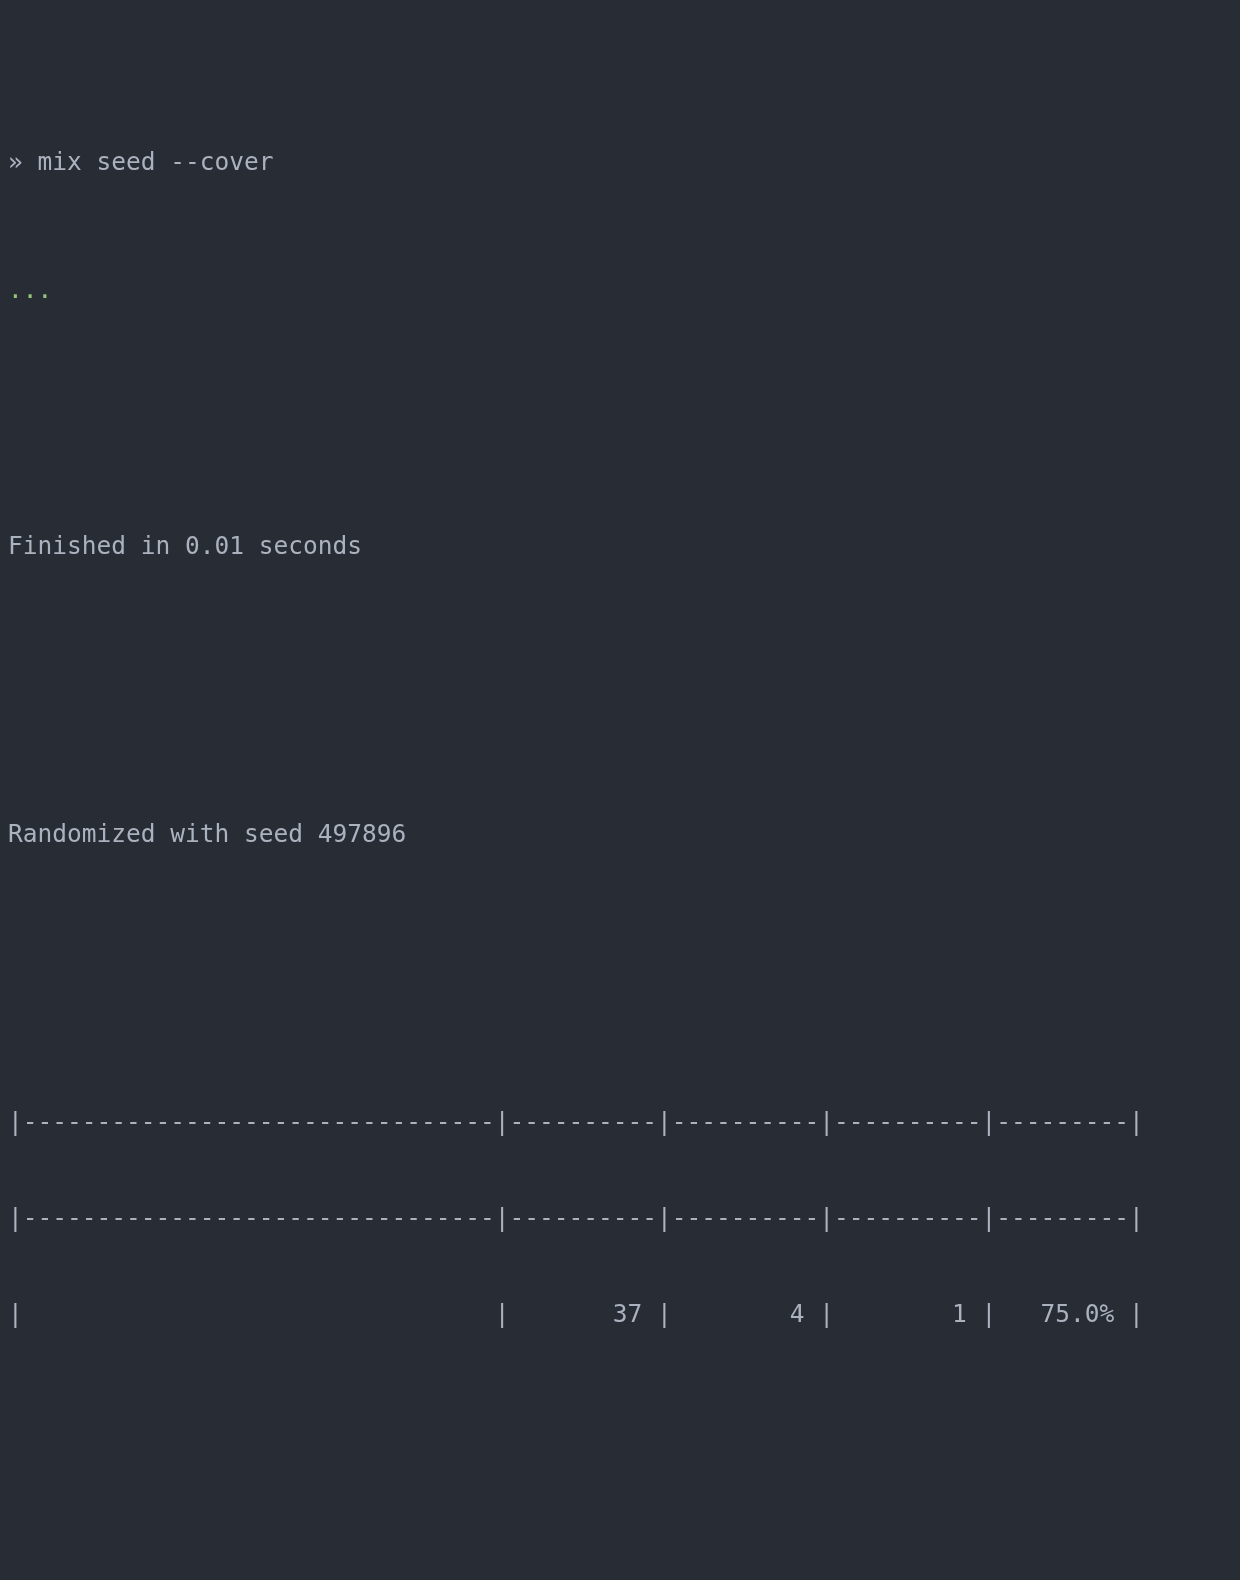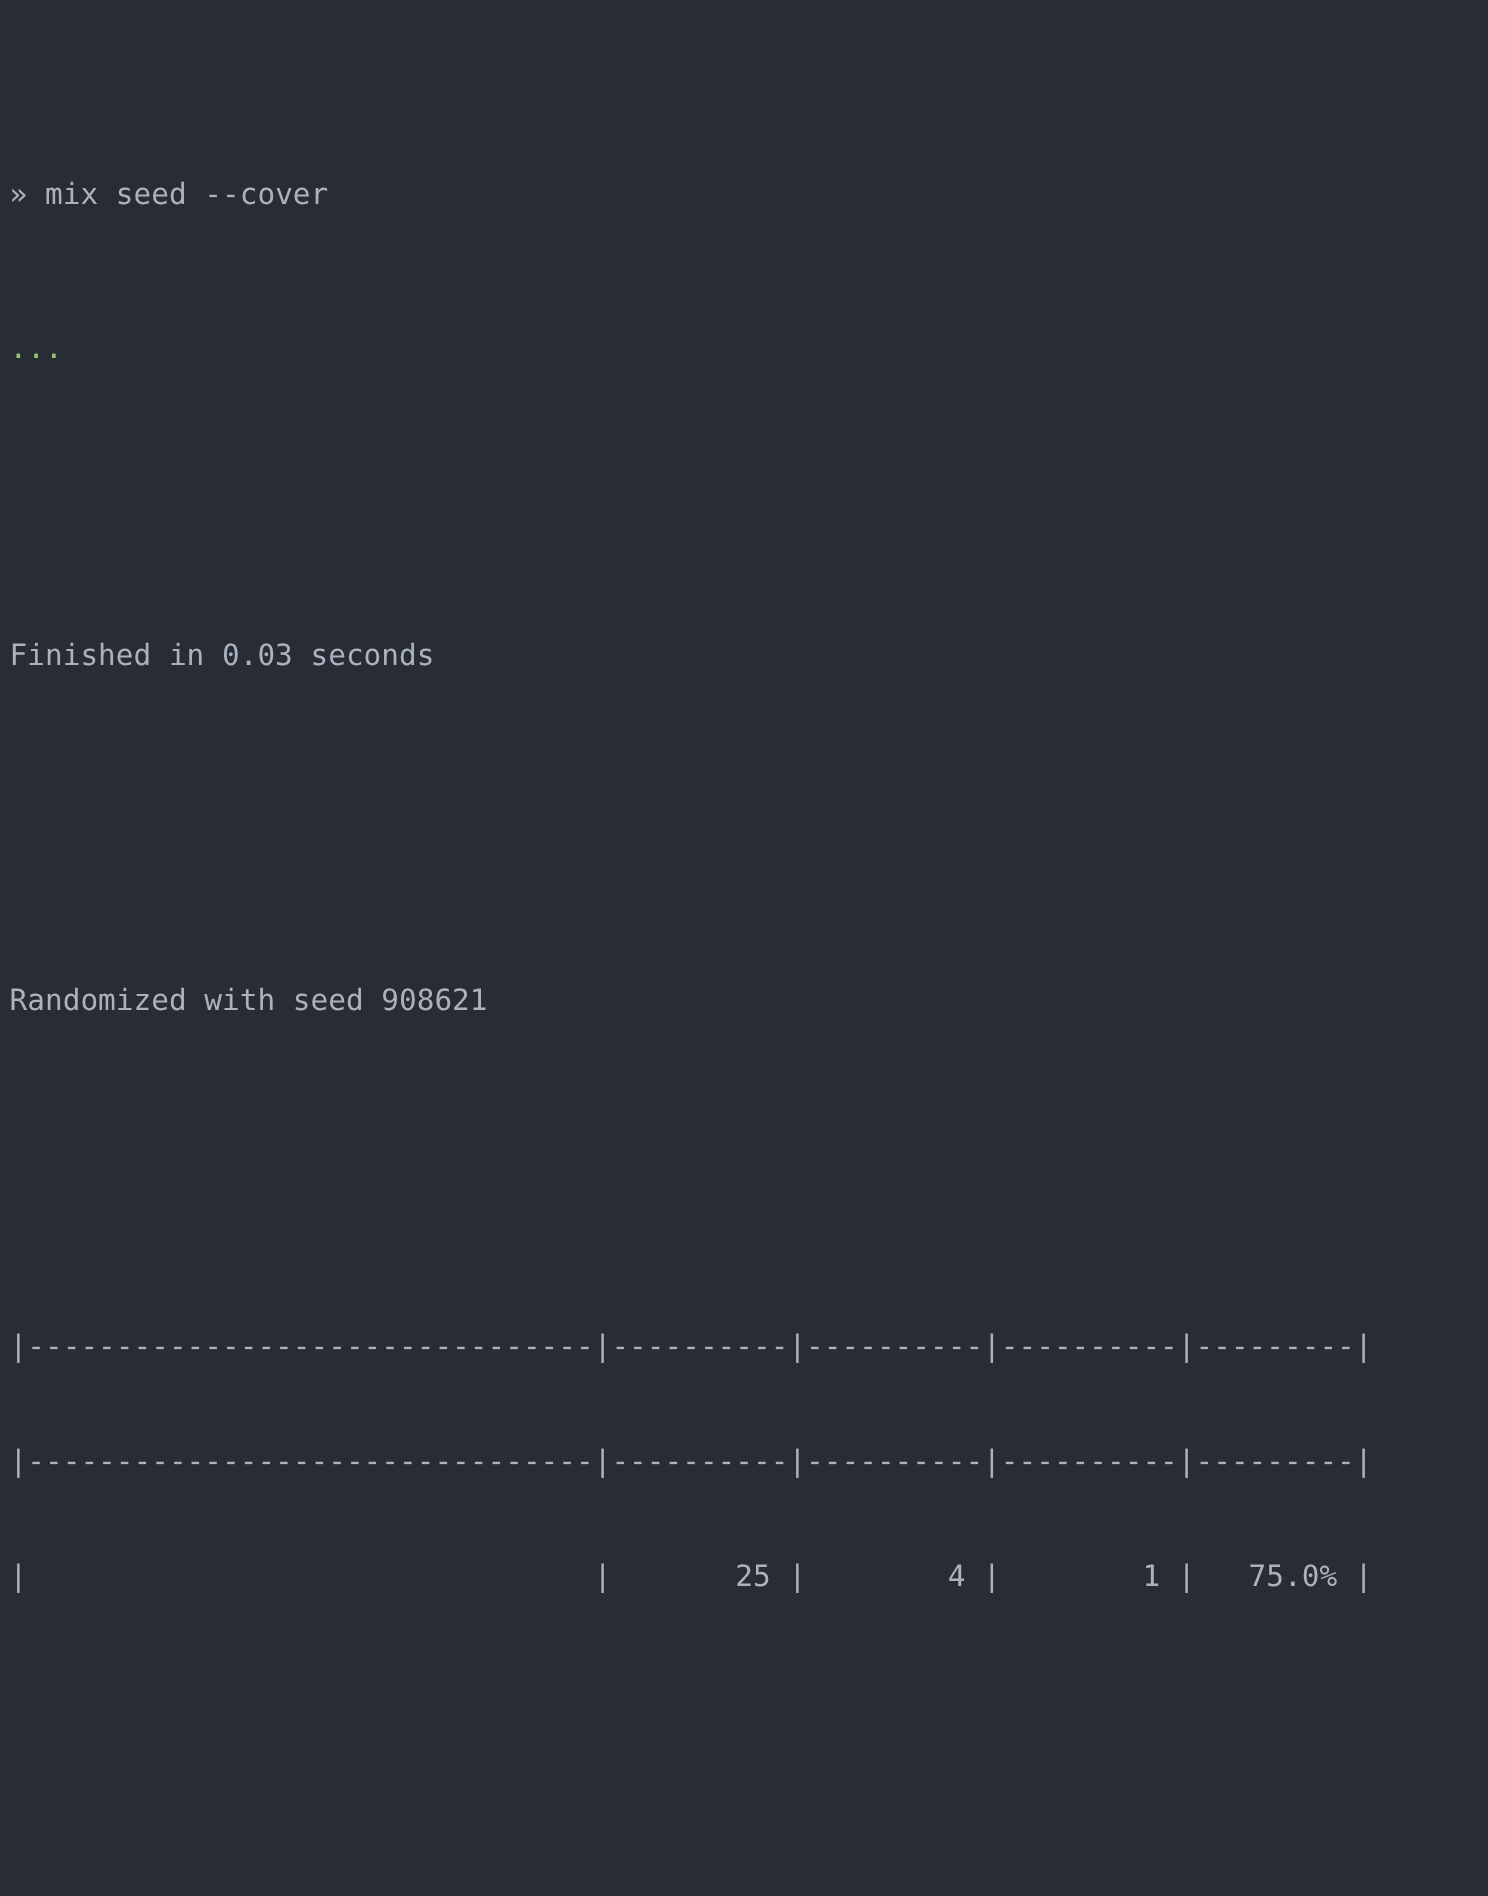"Finished in 0.03 seconds" span.fg { text: 0.03 -> 0.01 }
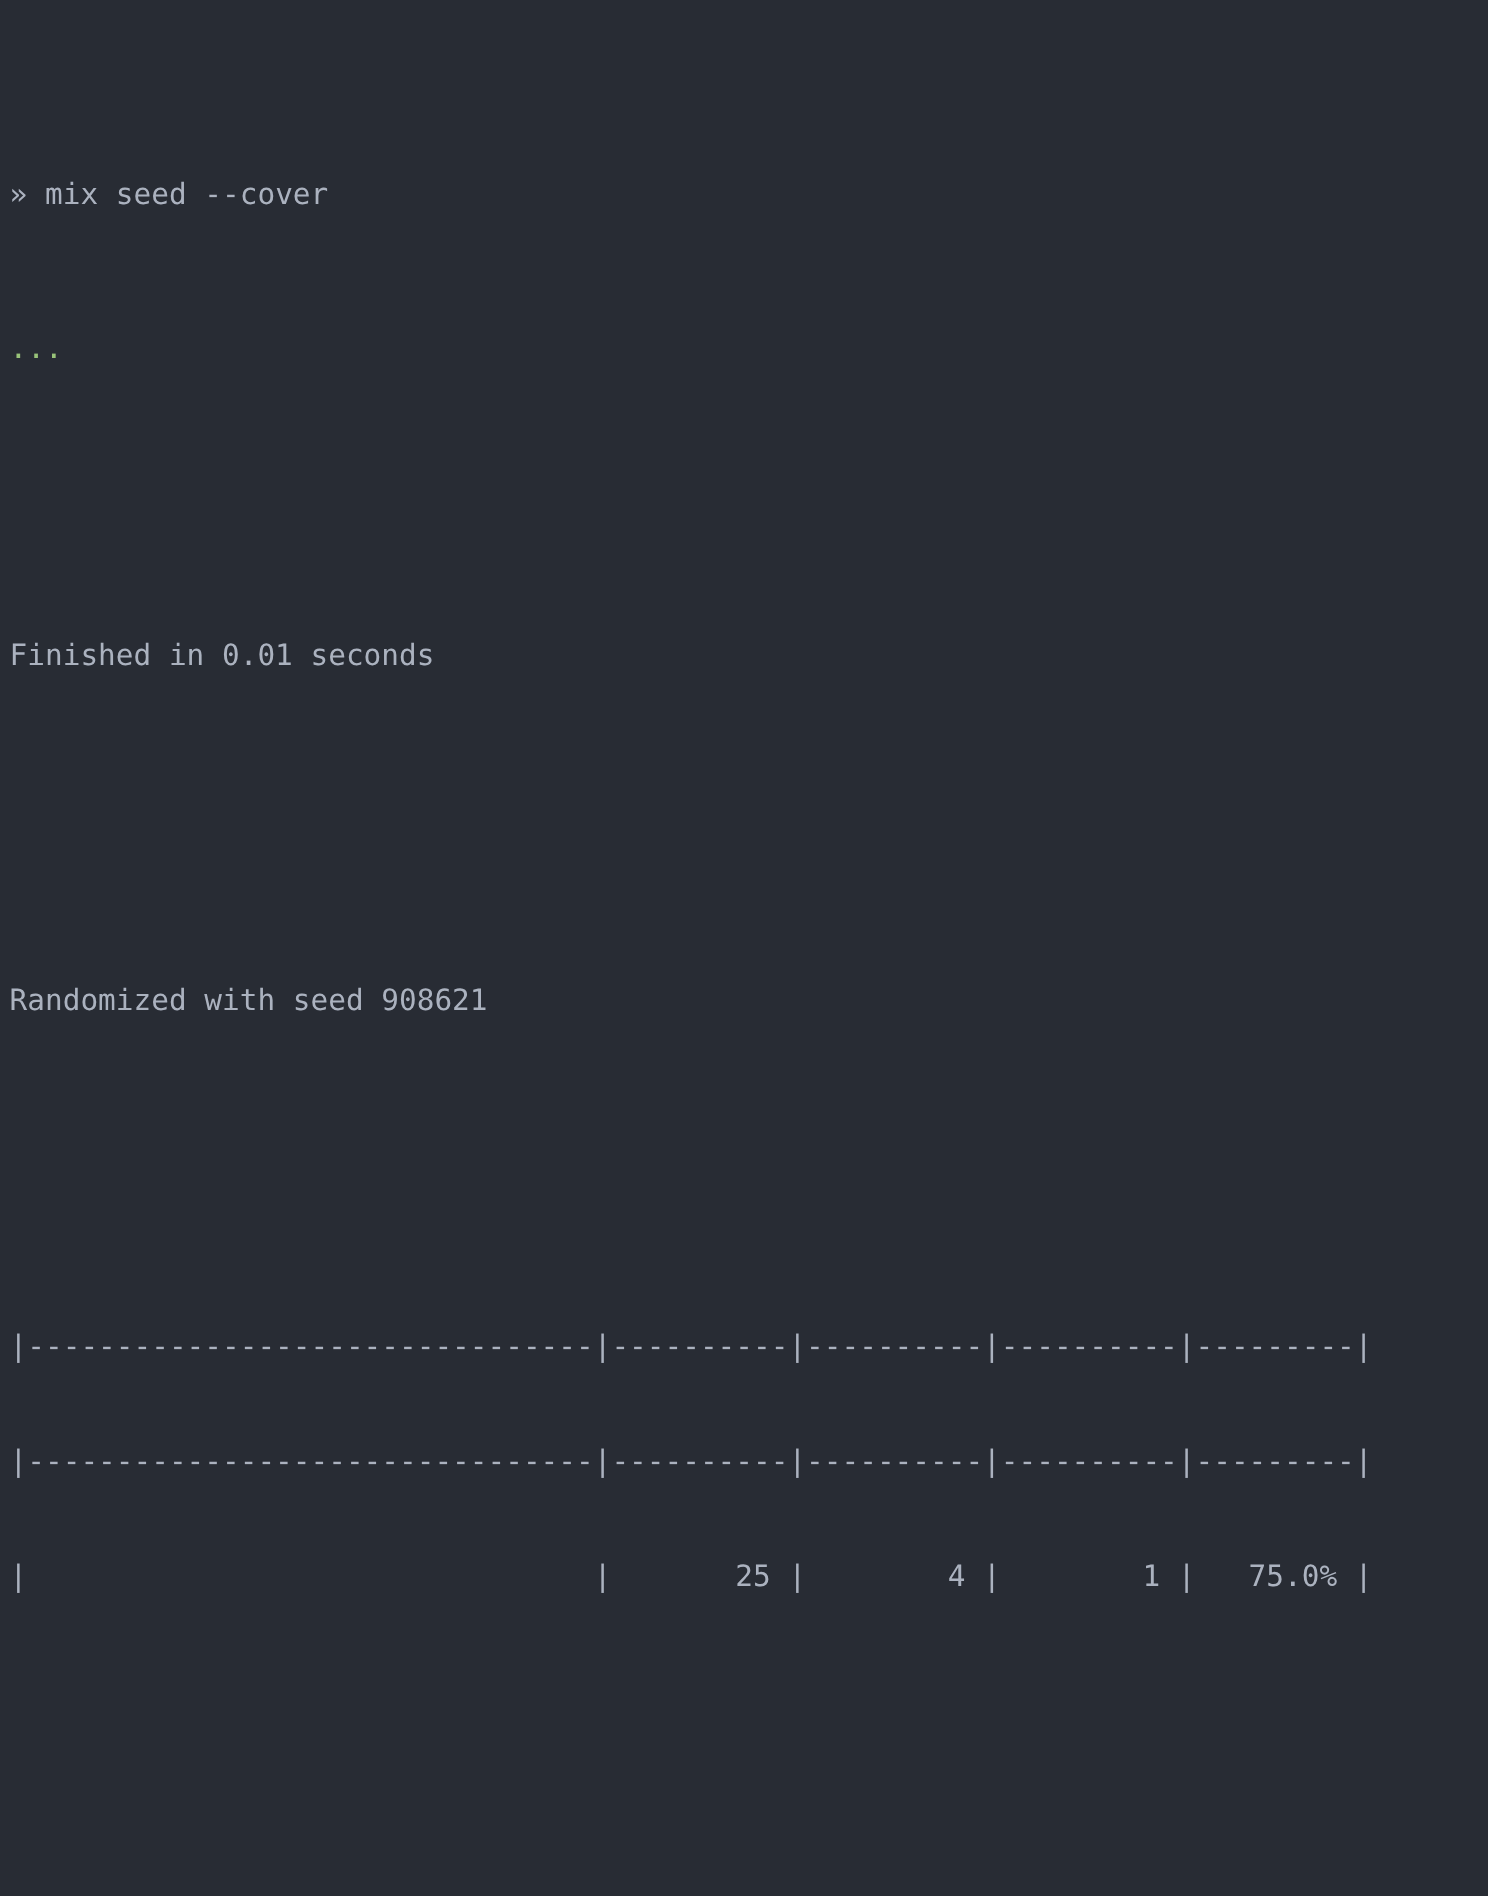"Randomized with seed 908621" span.fg { text: 908621 -> 497896 }
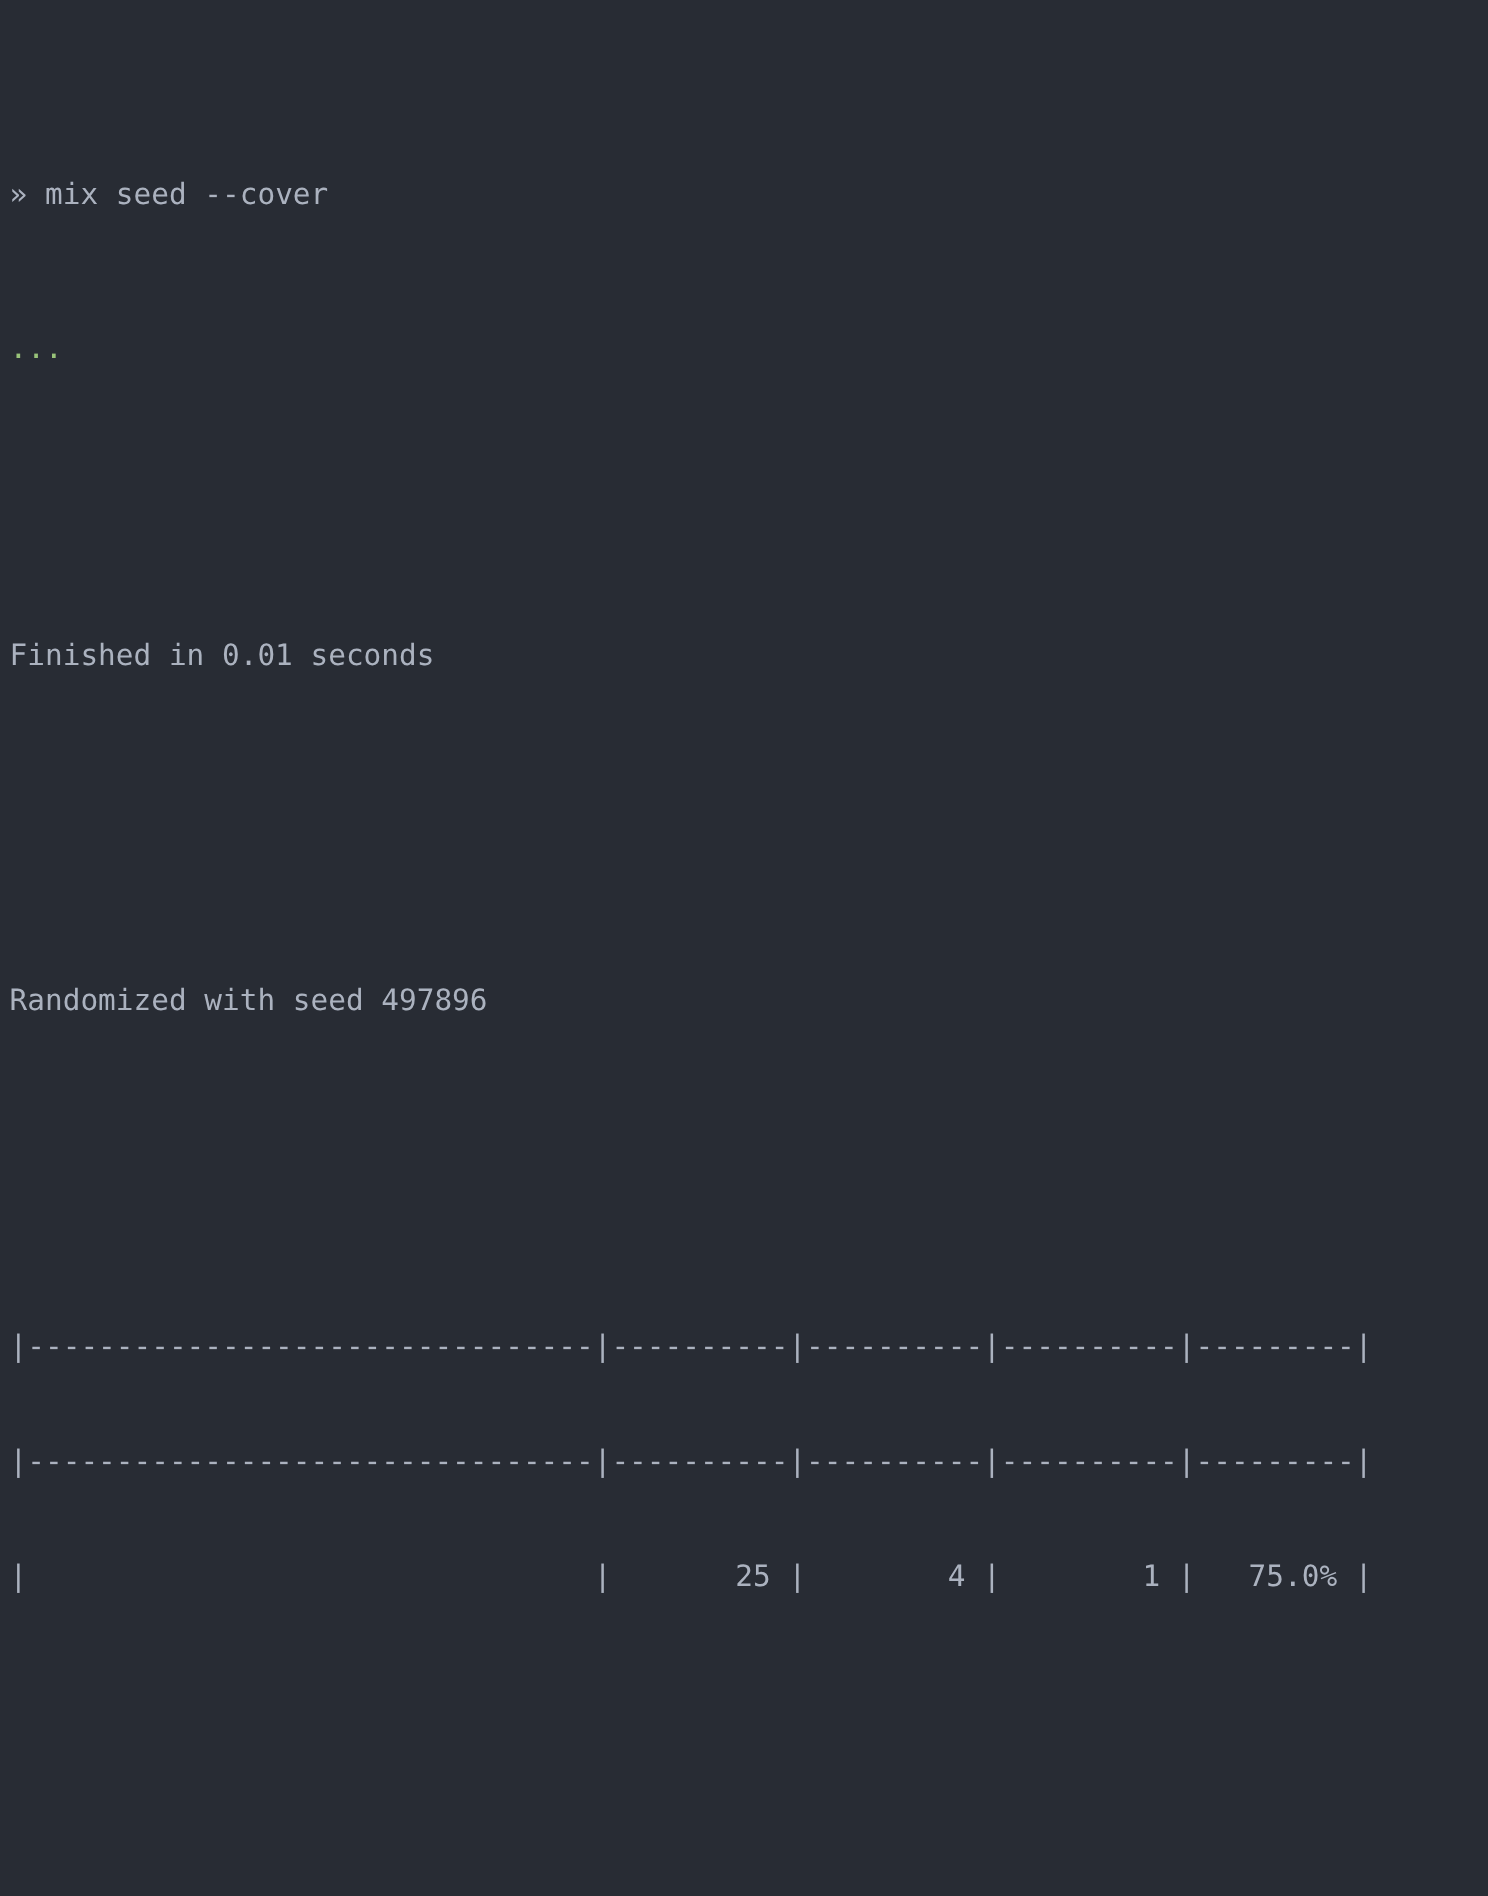"| | 25 | 4" div.line { text: 25 -> 37 }
